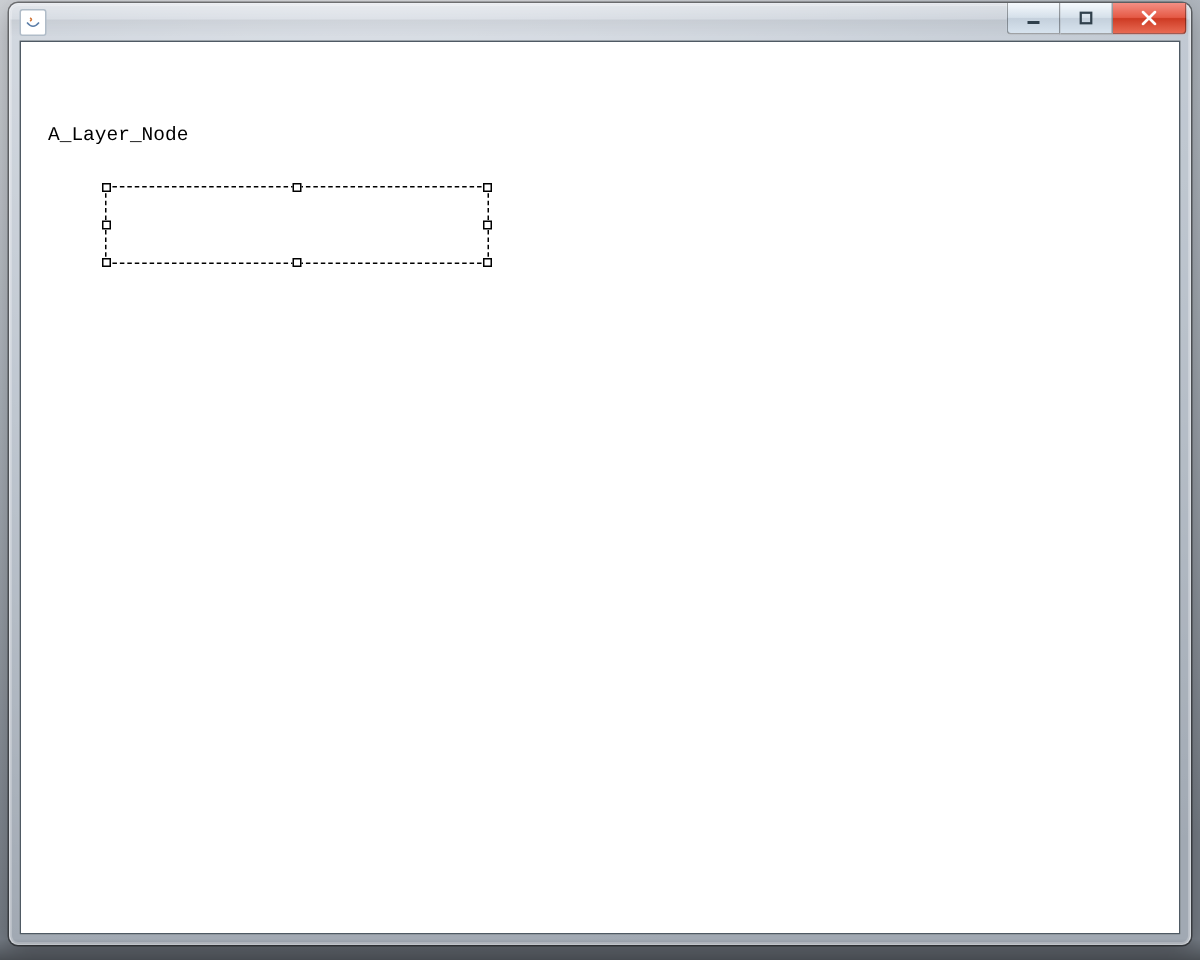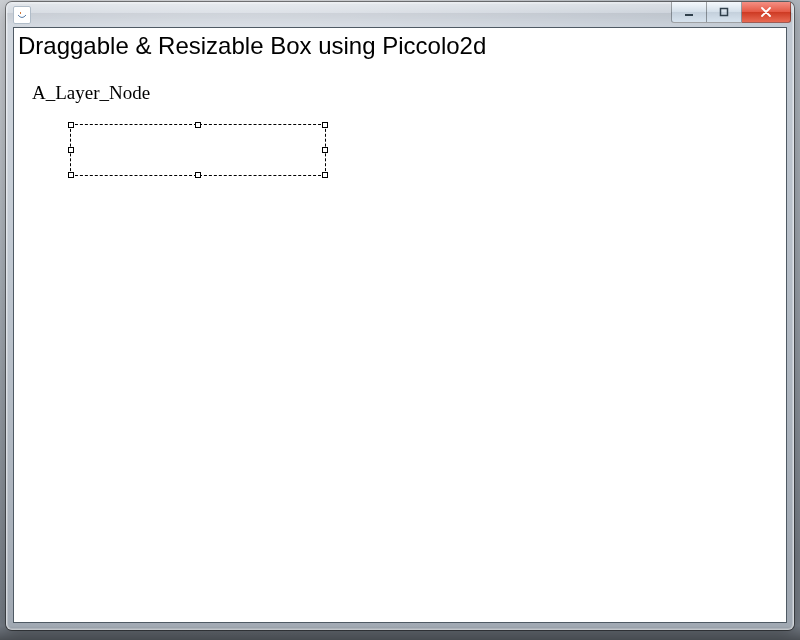"Draggable & Resizable Box using" div.heading { html: <div>Draggable &amp; Resizable Box using Piccolo2d</div> -> none }
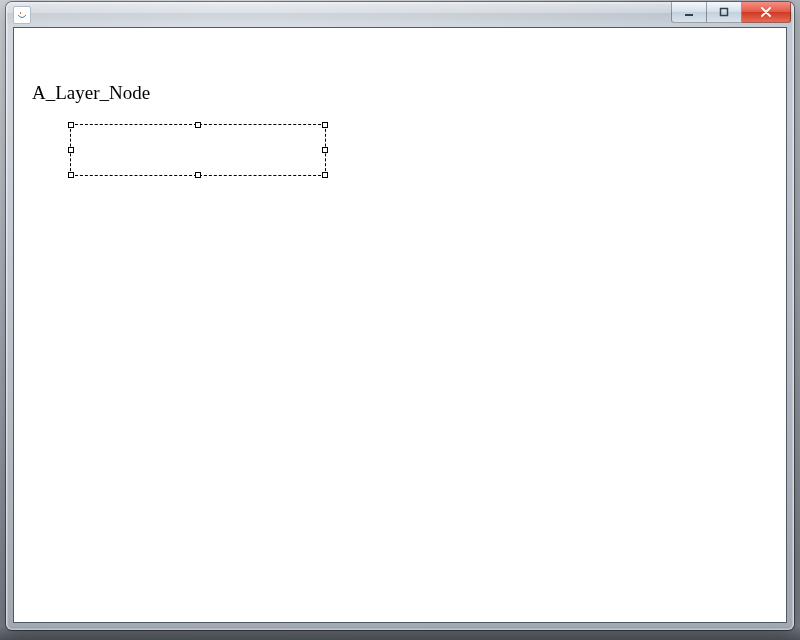"A_Layer_Node" .layer-label { font-family: Liberation Serif, serif -> Liberation Mono, monospace; font-size: 19px -> 13px }
